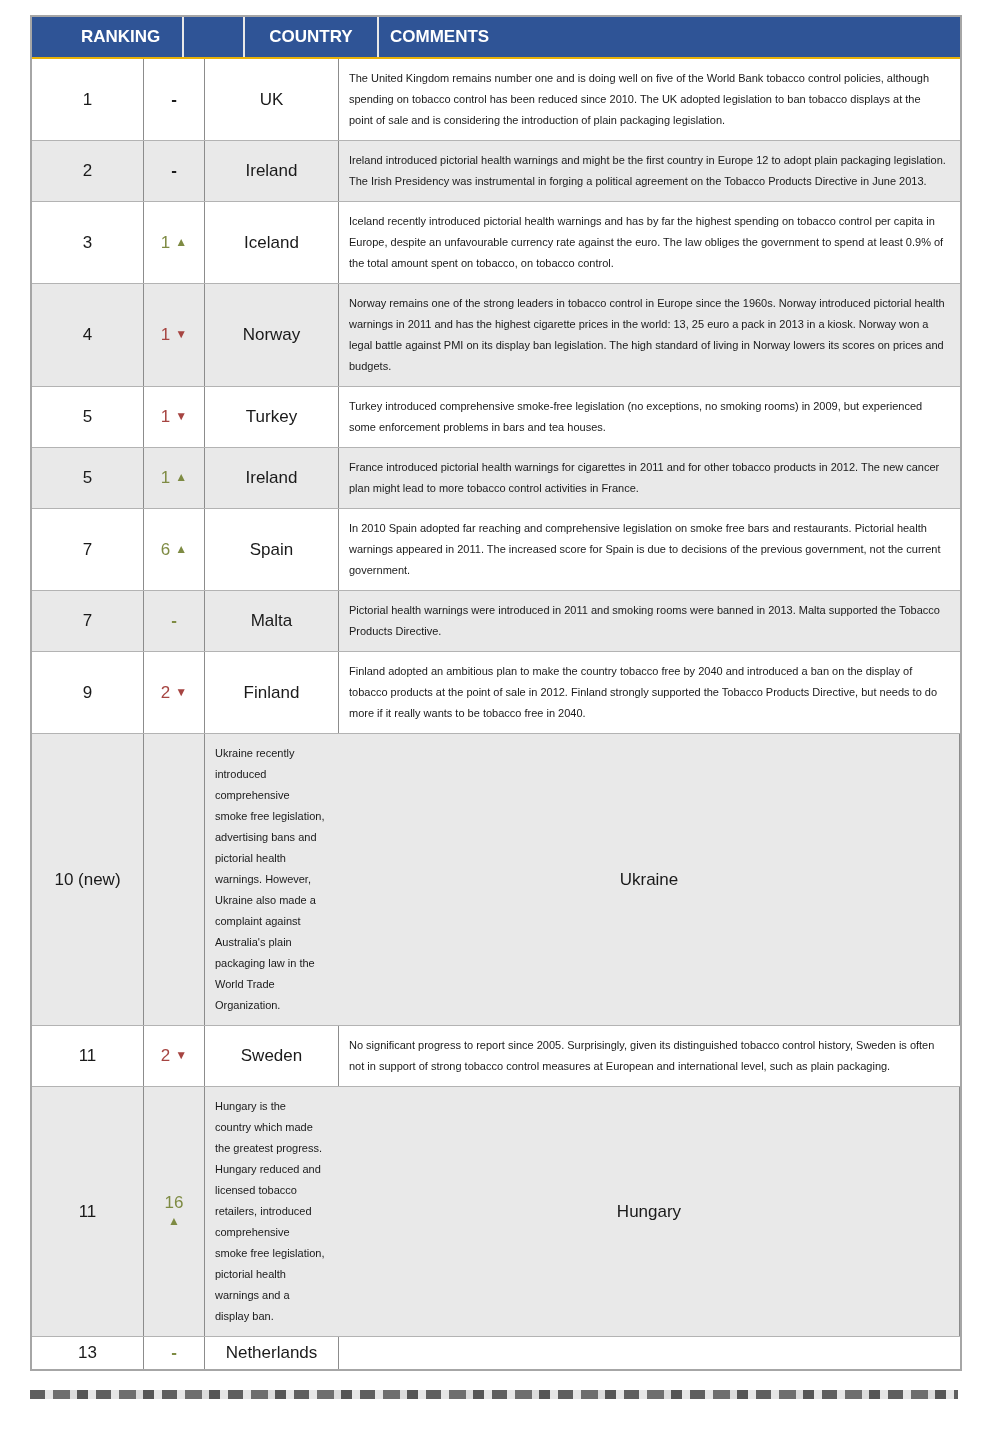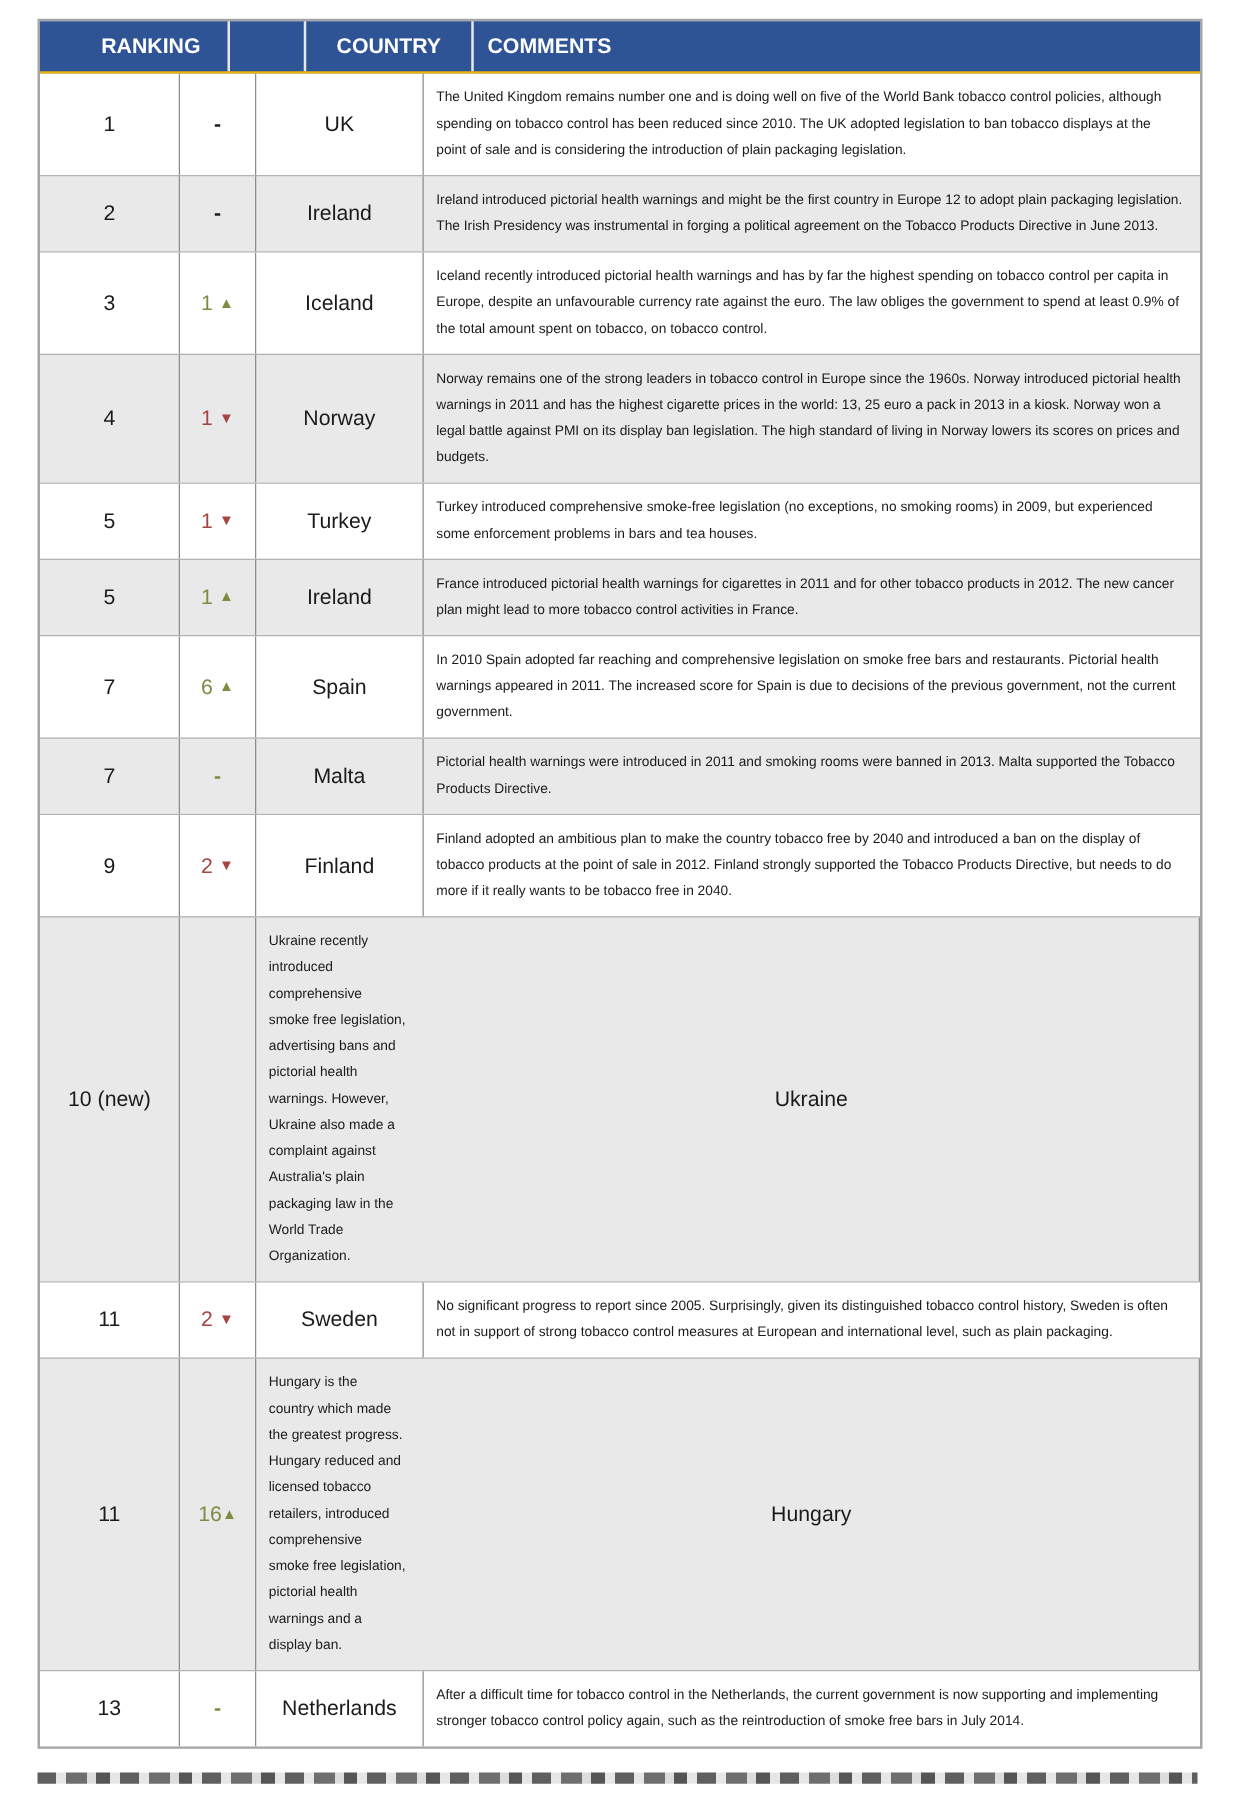"16" .c-move.wrap { flex-direction: none -> column }
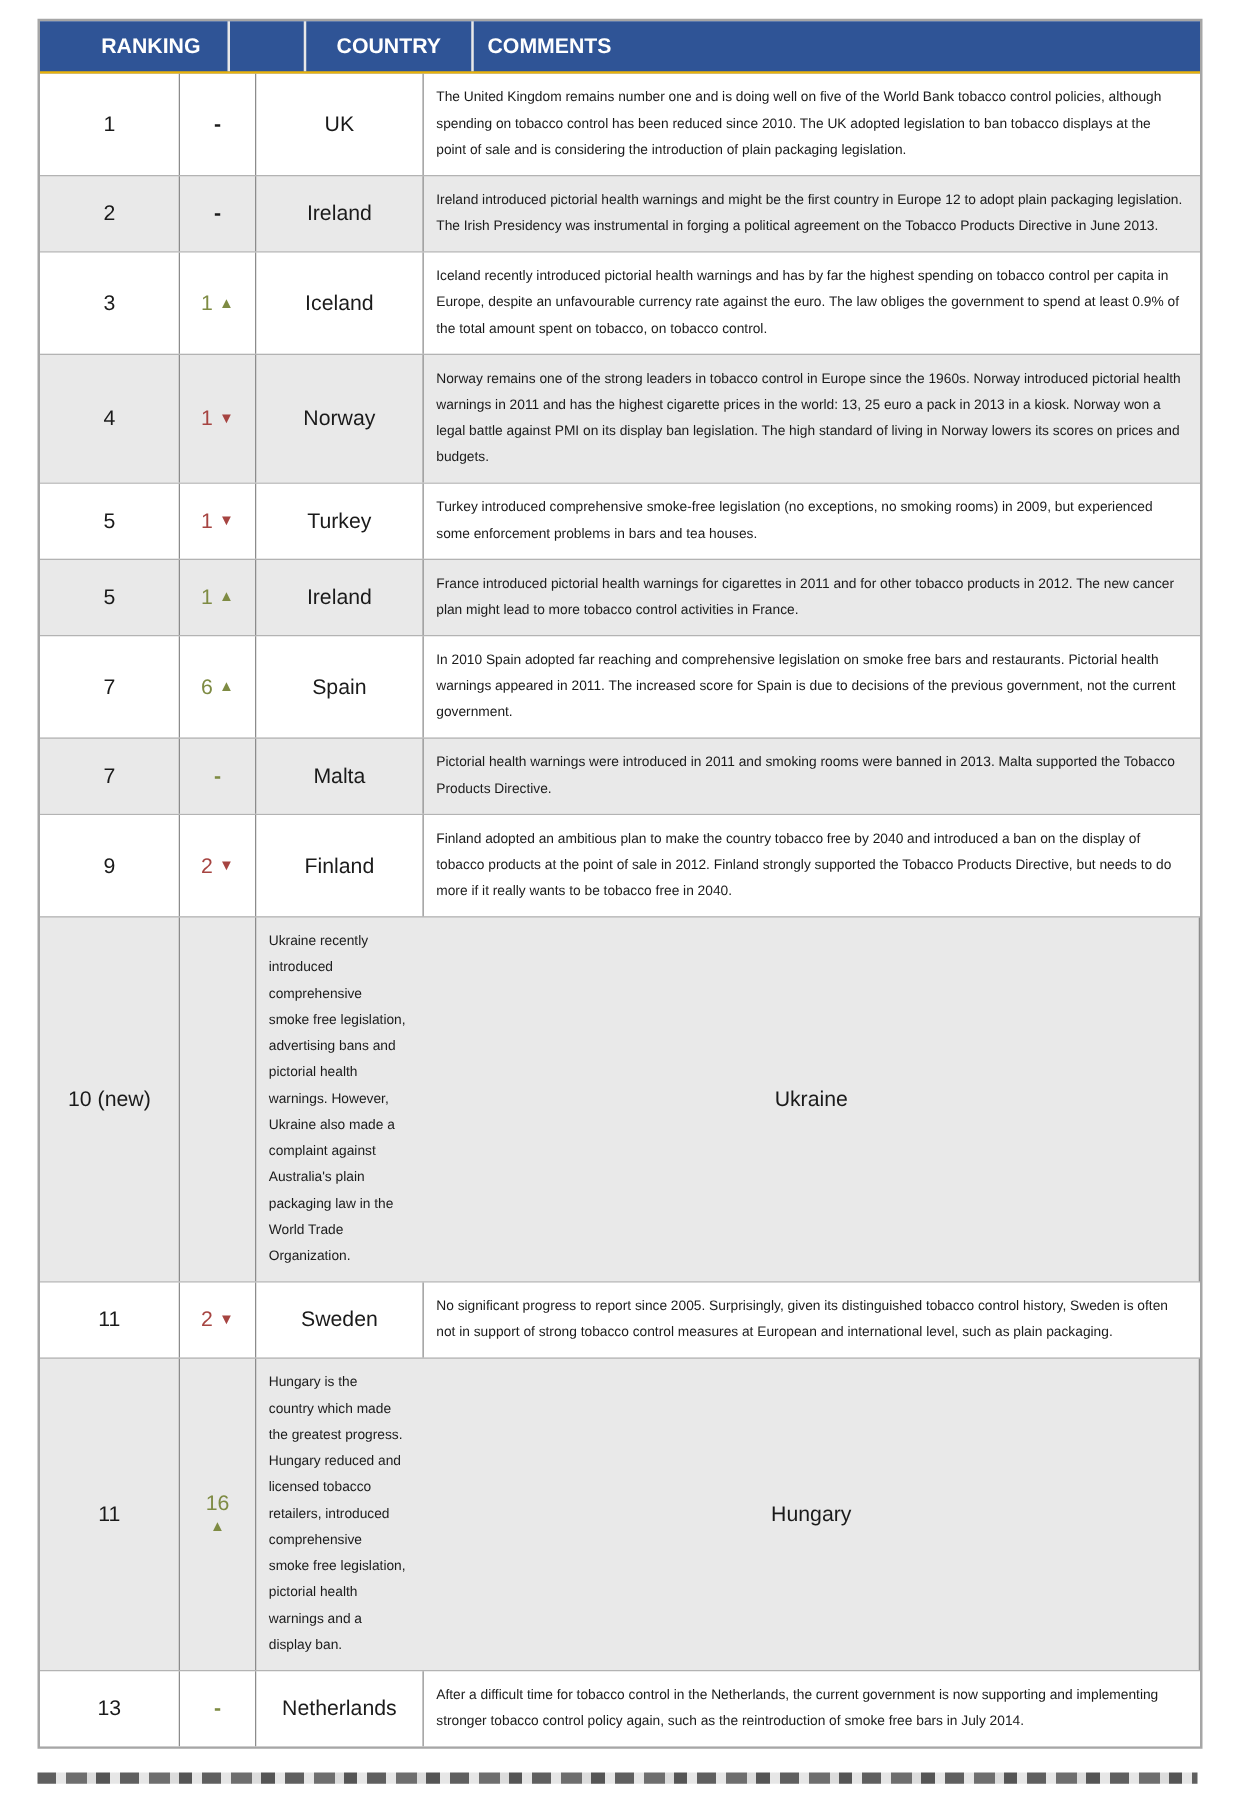"After a difficult time for" div.cell { html: <div> <span>After a difficult time for tobacco control in the Netherlands, the current government is now supporting and implementing stronger tobacco control policy again, such as the reintroduction of smoke free bars in July 2014.</span> </div> -> none }
